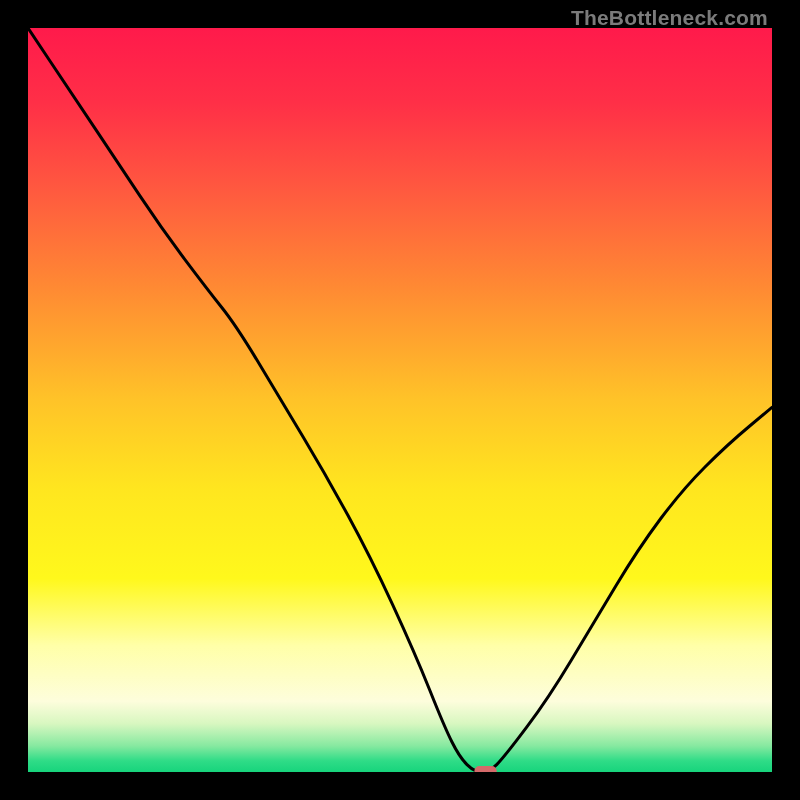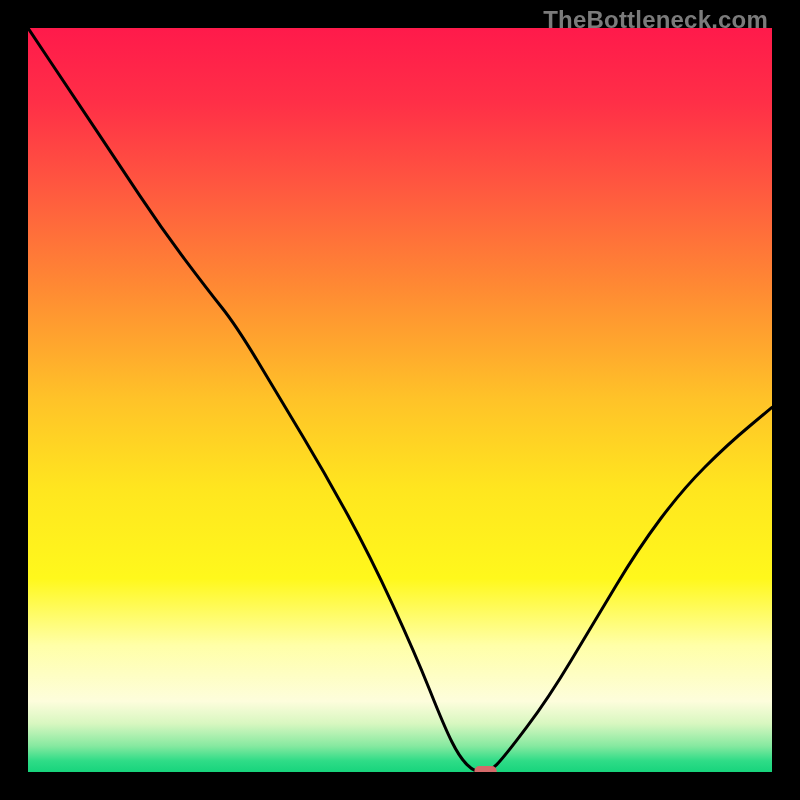"TheBottleneck.com" .watermark { font-size: 24px -> 21px }
